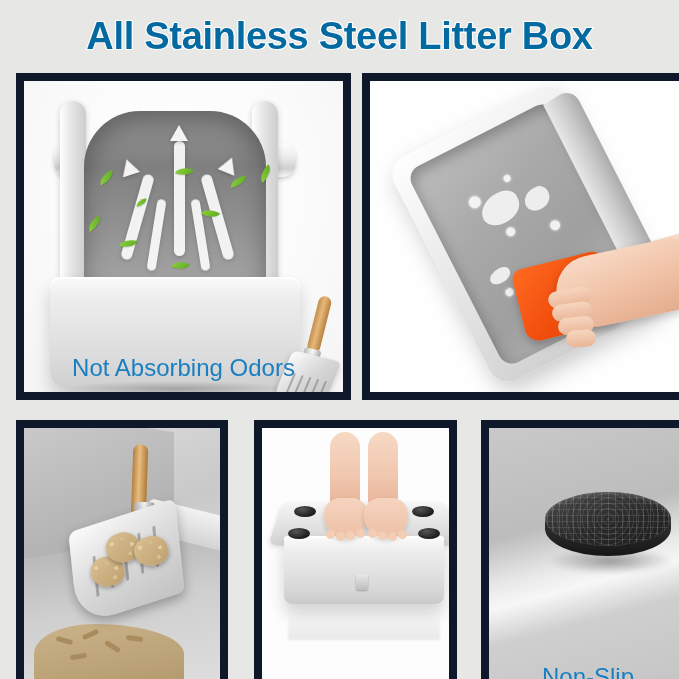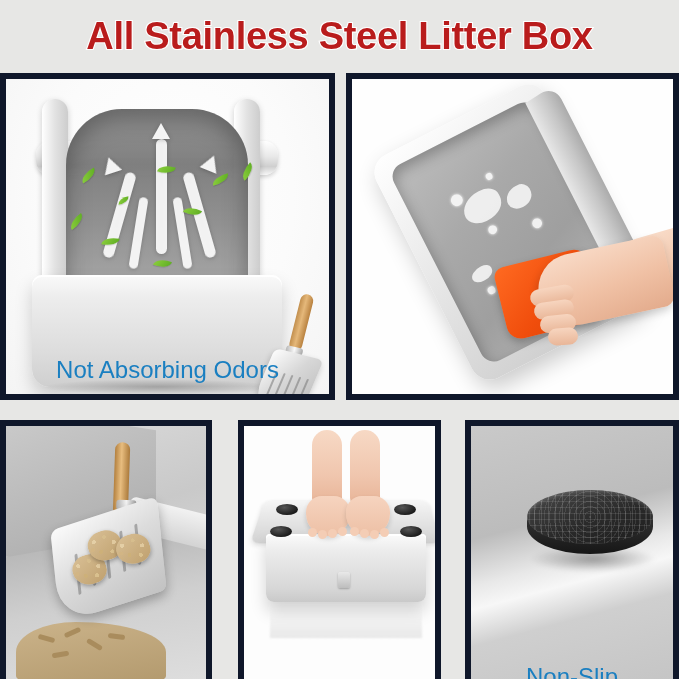"All Stainless Steel Litter Box" #page-title { color: #b91c1c -> #0369a1 }
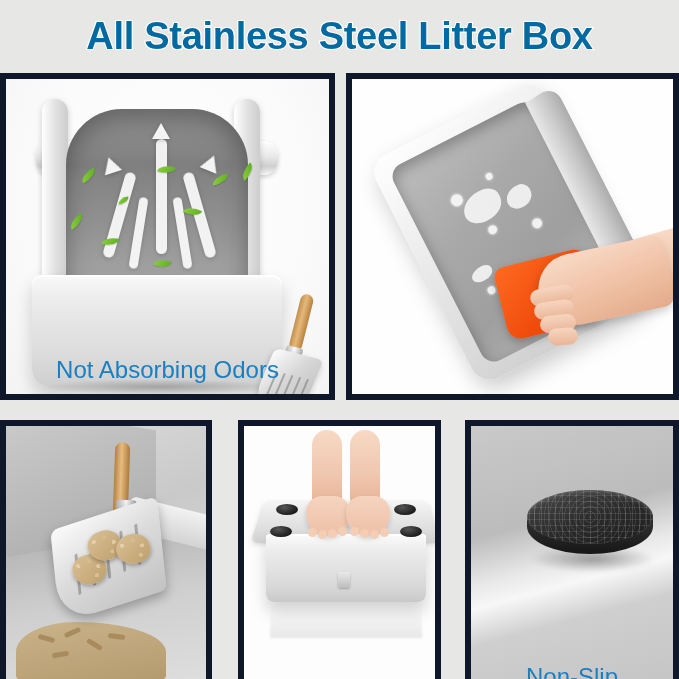"Not Absorbing Odors" .panel { border: 6px solid #0f172a -> 8px solid #0f172a; margin-left: none -> 16px }
